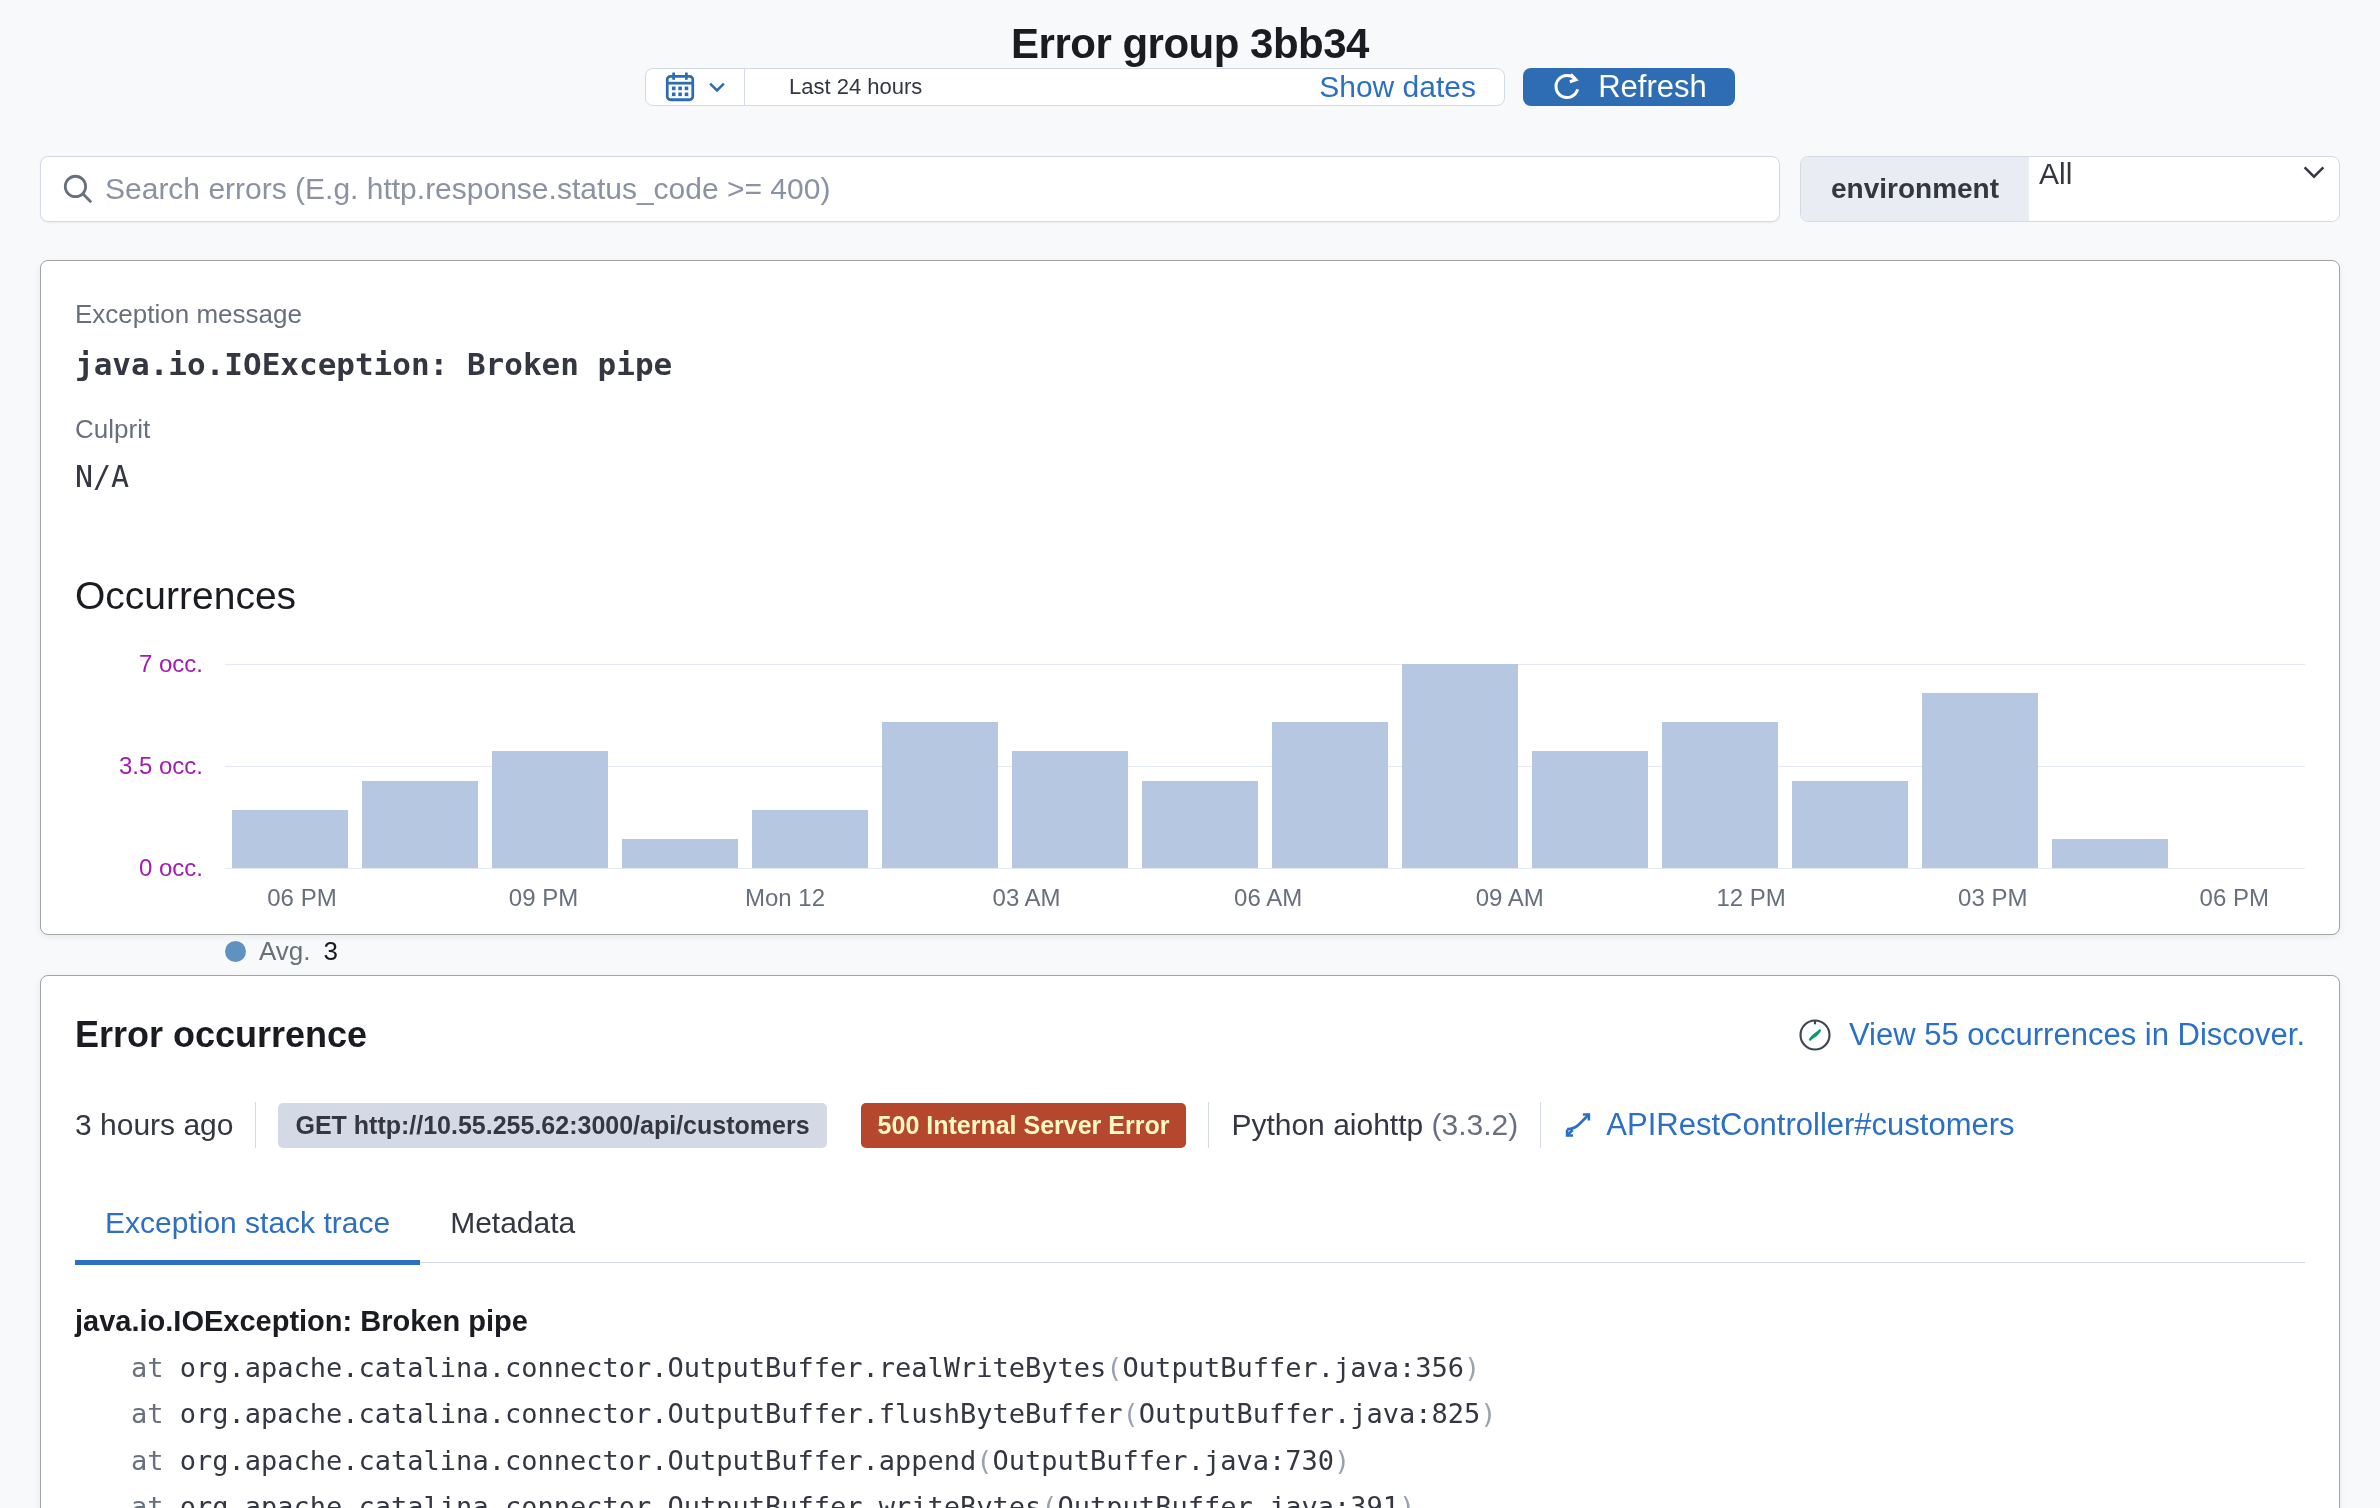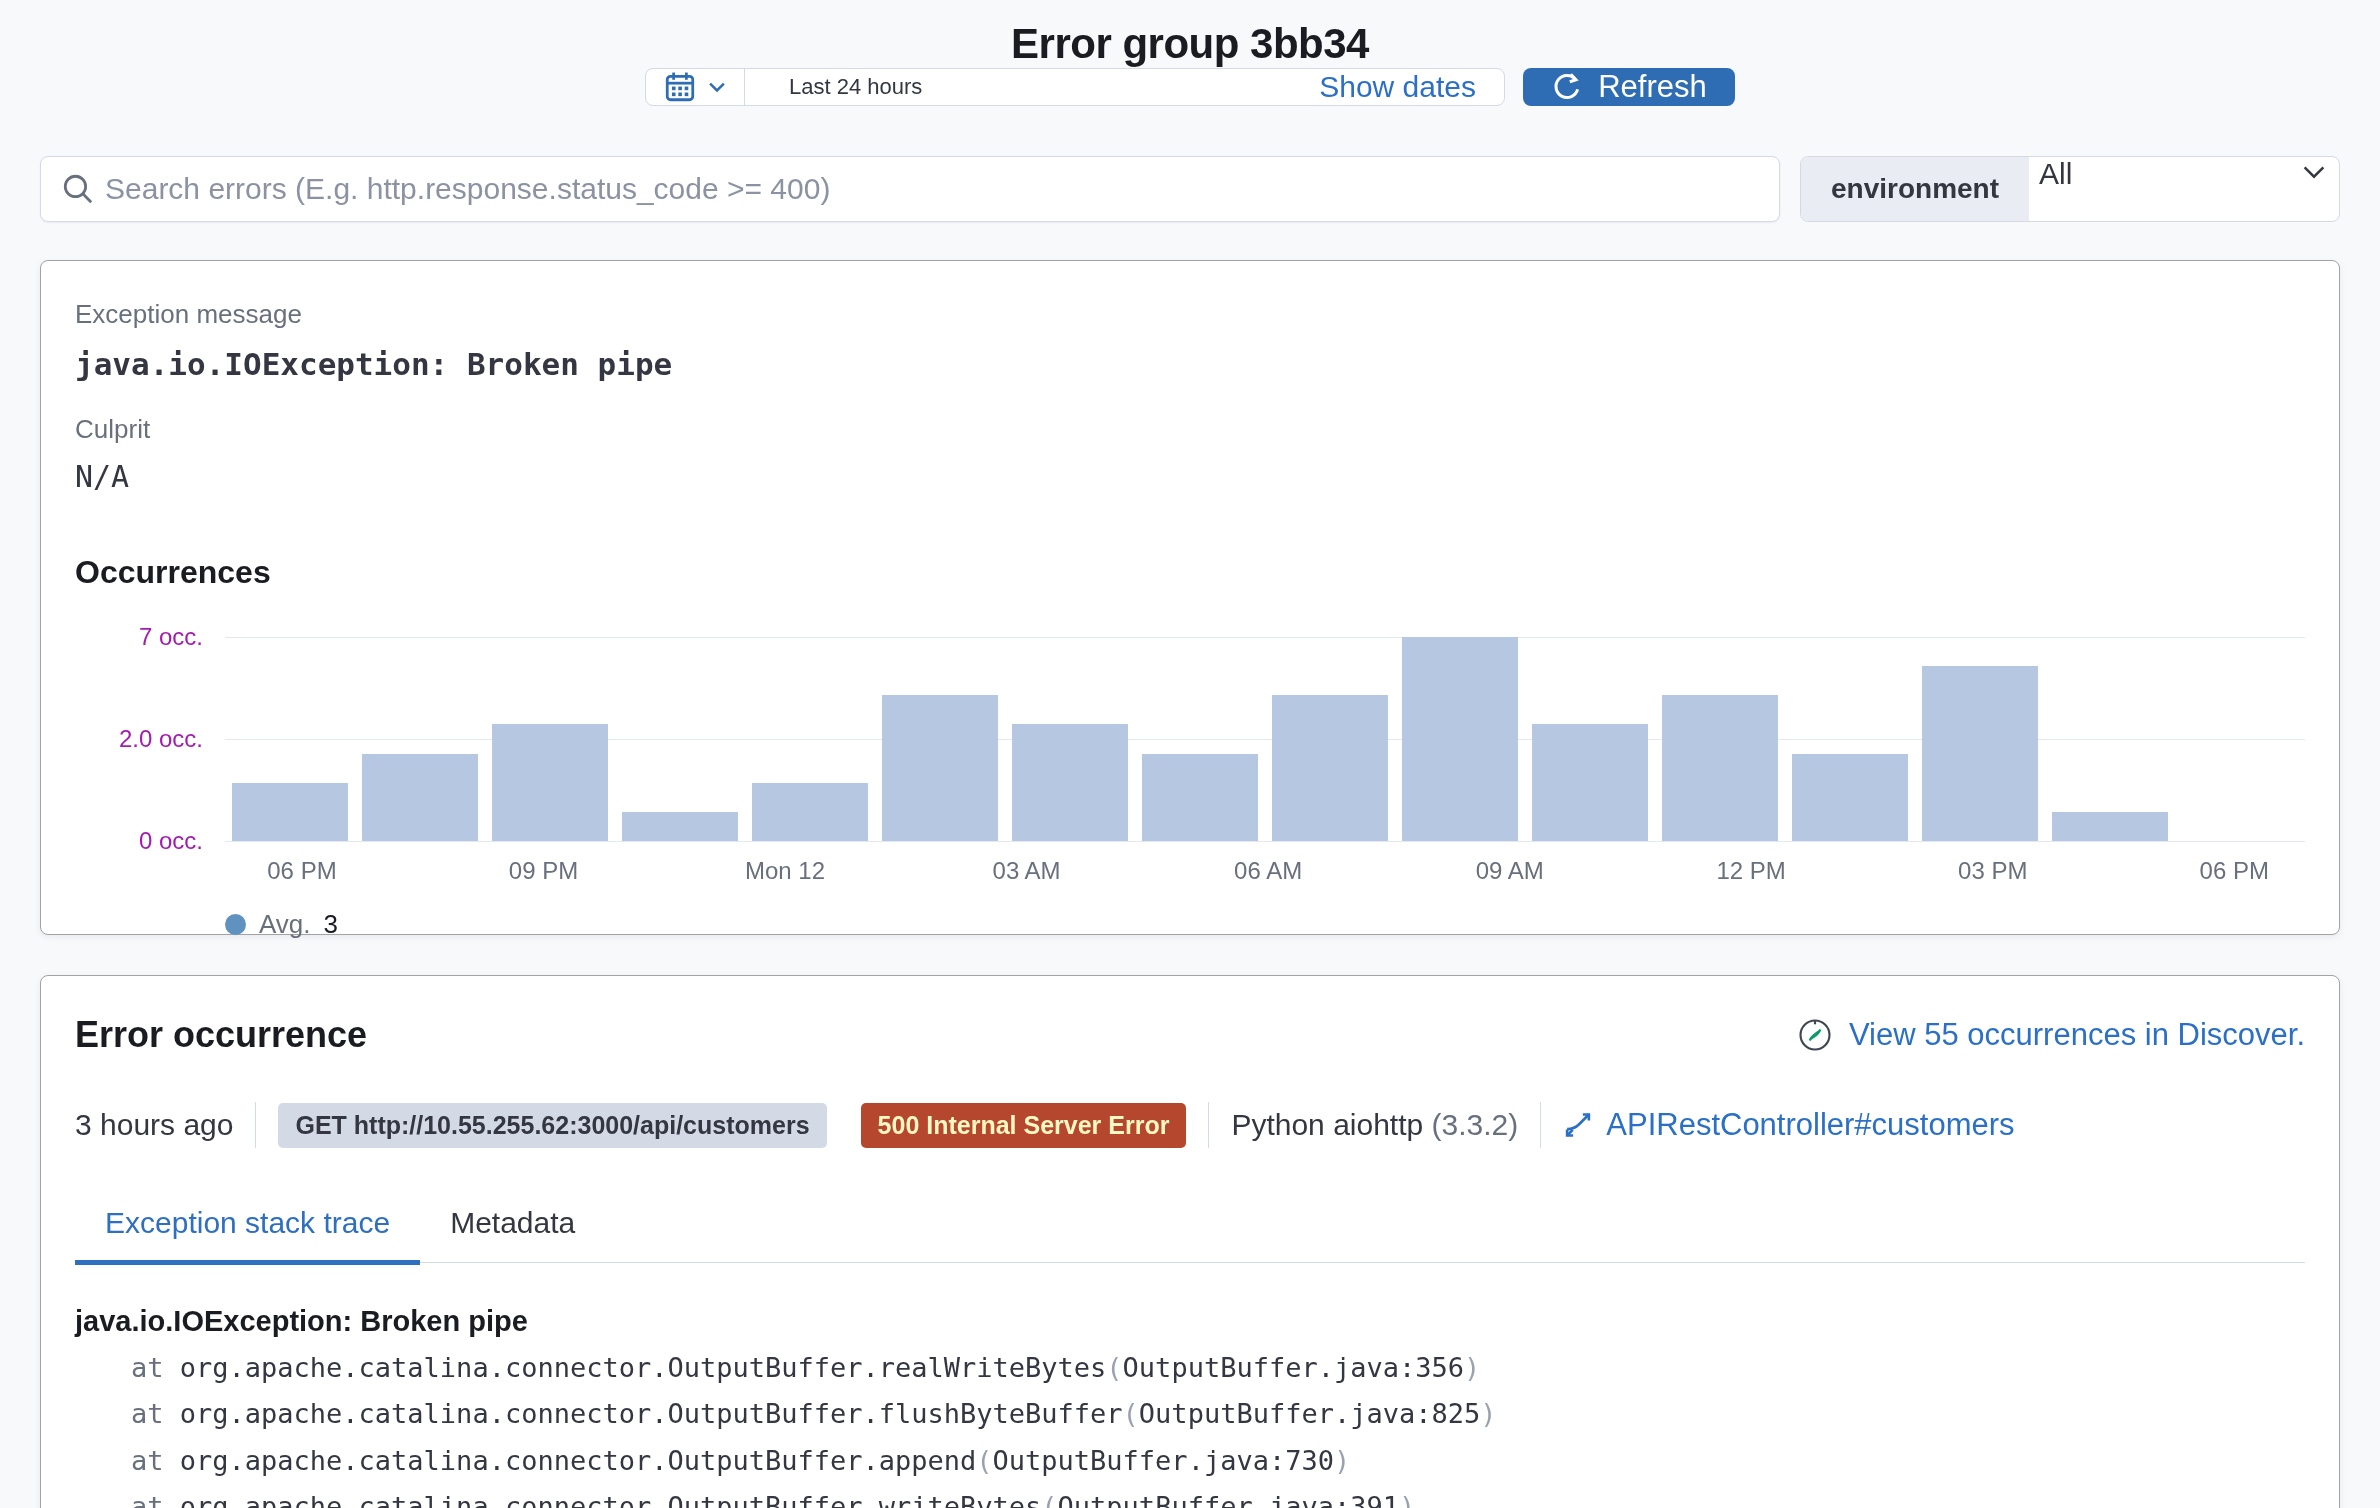"Occurrences" .chart-title { font-size: 32px -> 39px; font-weight: 700 -> 400; margin-top: 60px -> 80px }
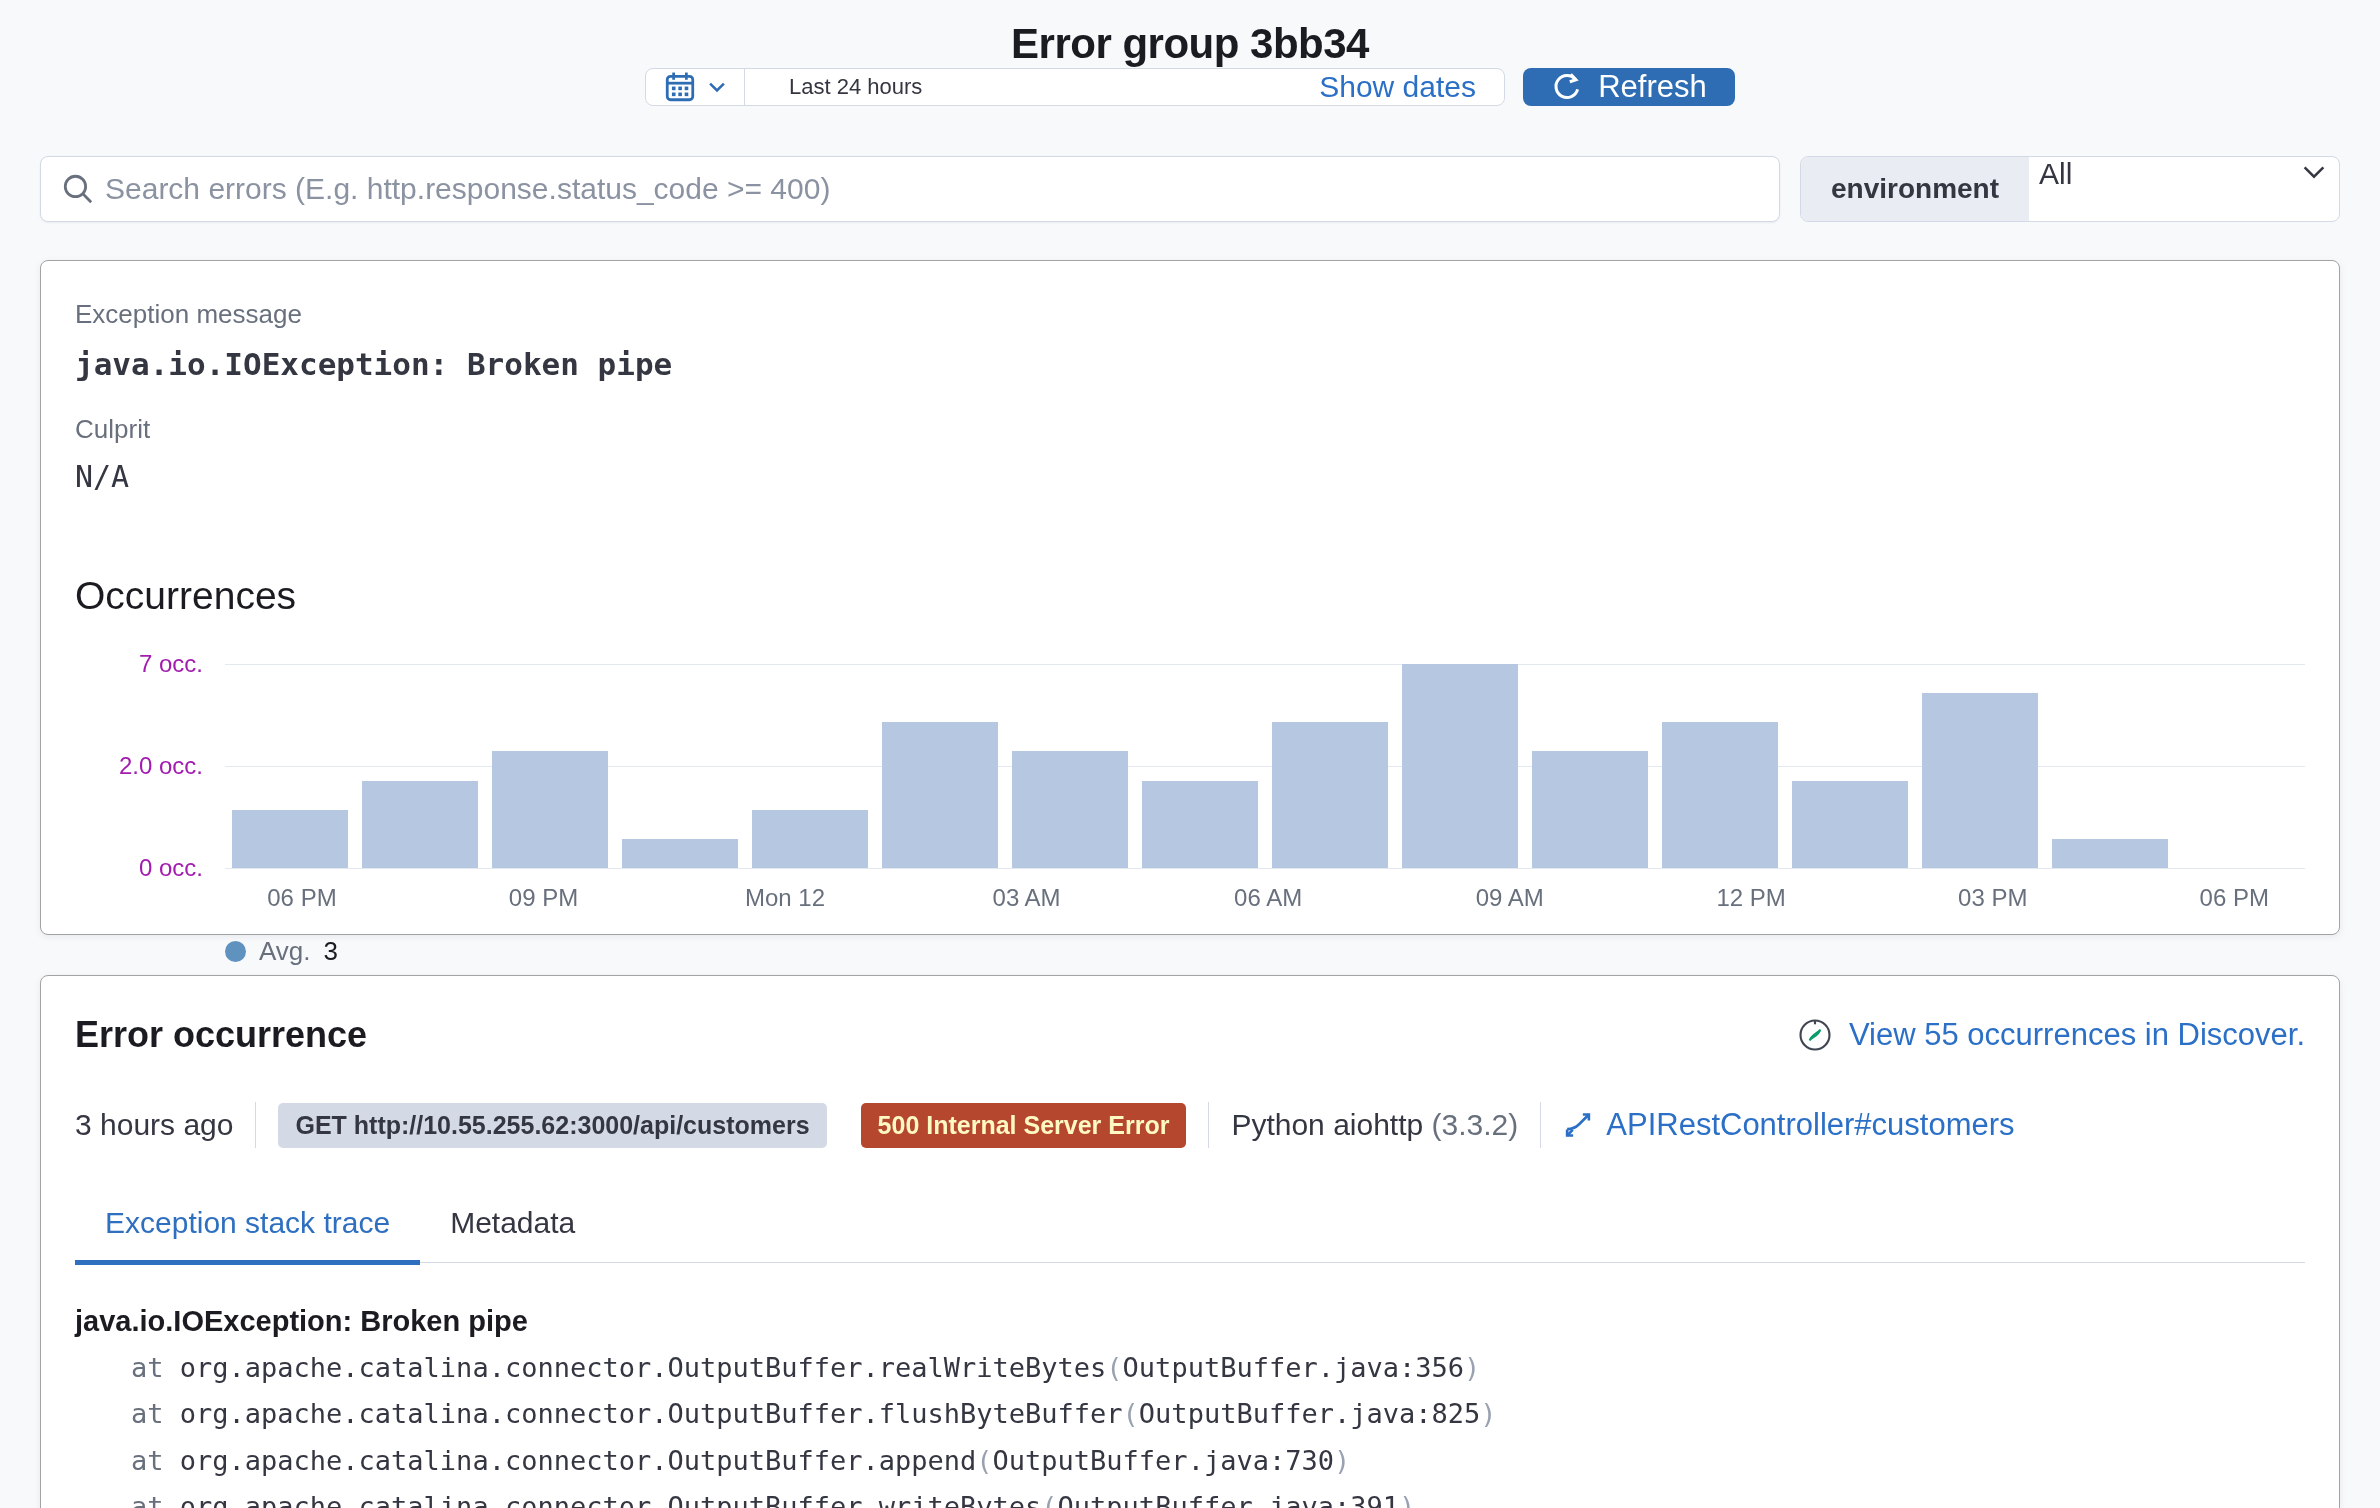"2.0 occ." div.y-tick { text: 2.0 -> 3.5 }
